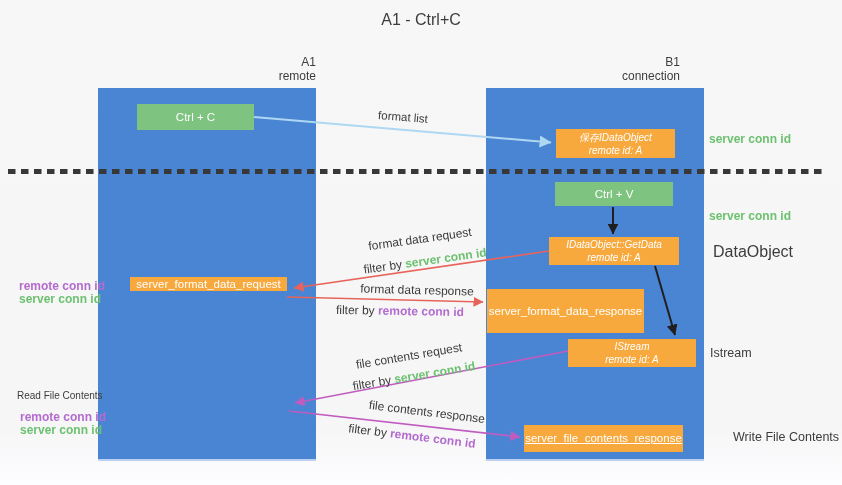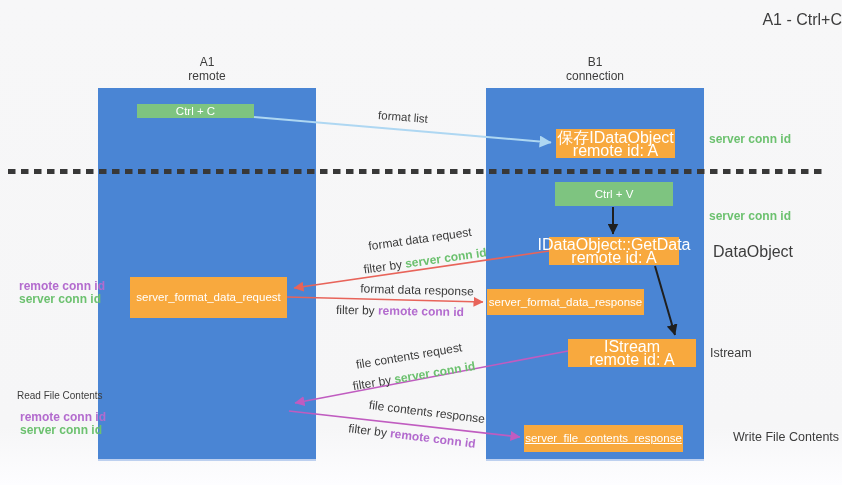"A1 - Ctrl+C" .title { text-align: right -> center }
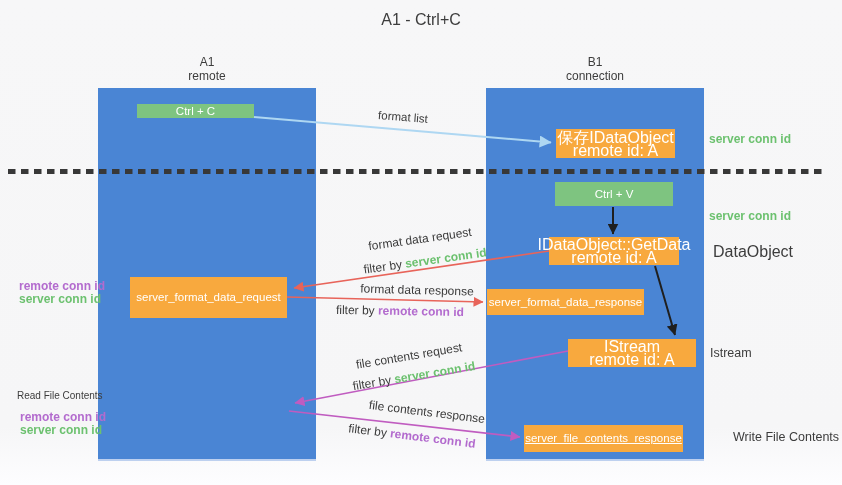"A1" .col-header { text-align: center -> right }
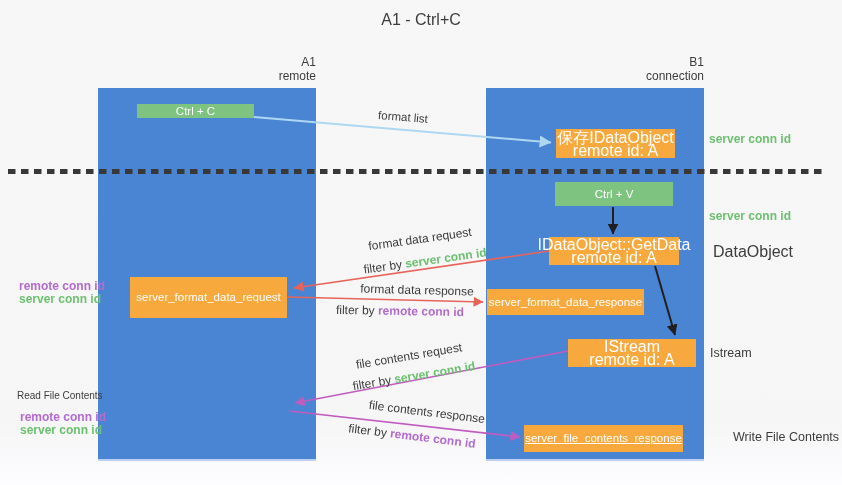"B1" div.col-header { left: 486px -> 462px }
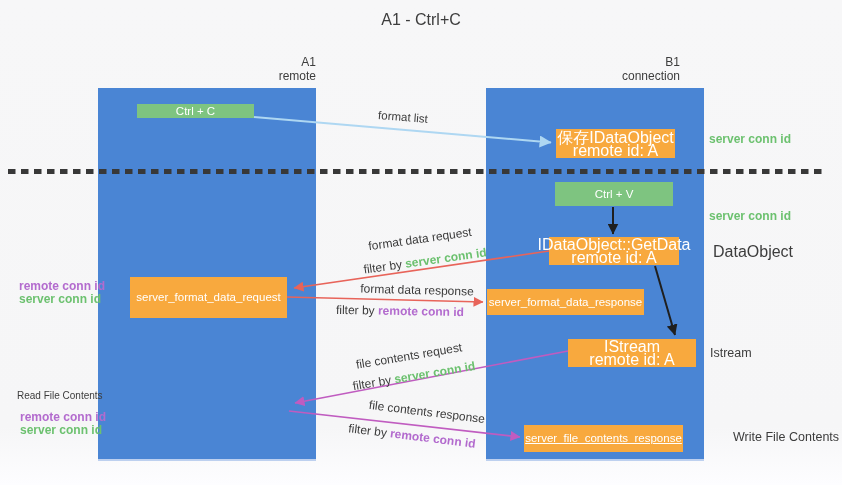"Ctrl + C" div.node { height: 14px -> 26px }
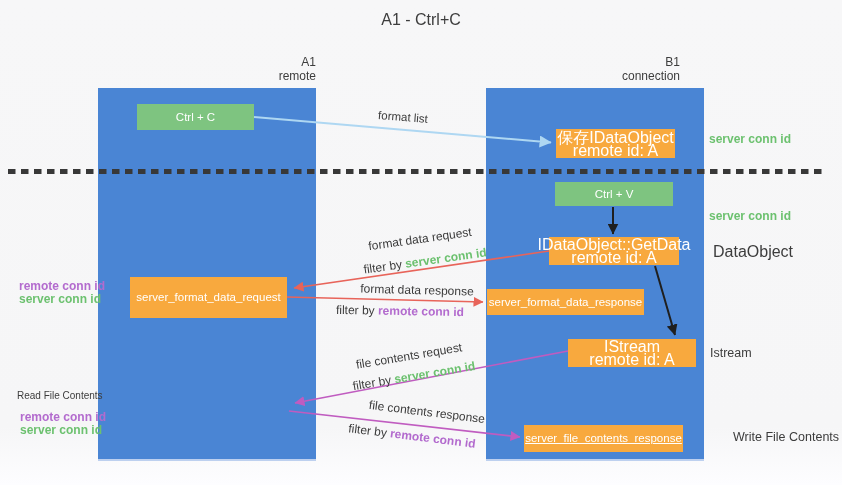"保存IDataObject" .node.two-line { font-size: 16px -> 10px; font-style: none -> italic }
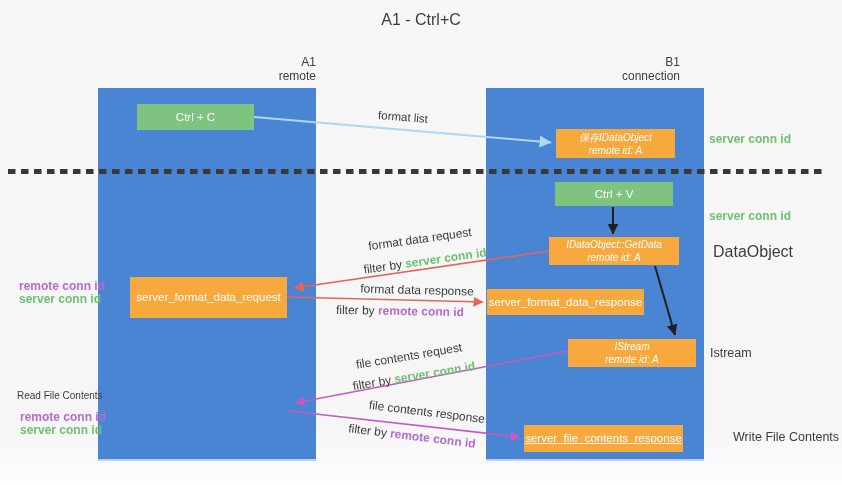"server_format_data_request" div.node { height: 41px -> 14px }
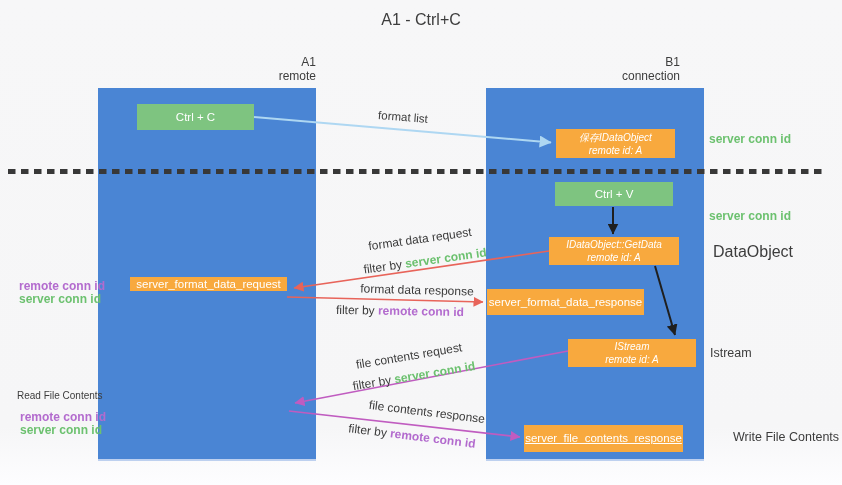"server_format_data_response" div.node { height: 26px -> 44px }
